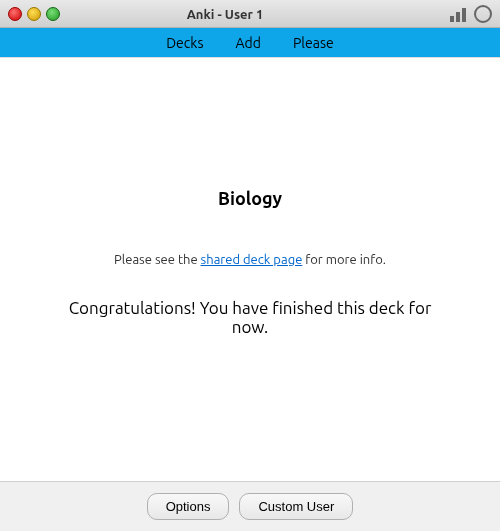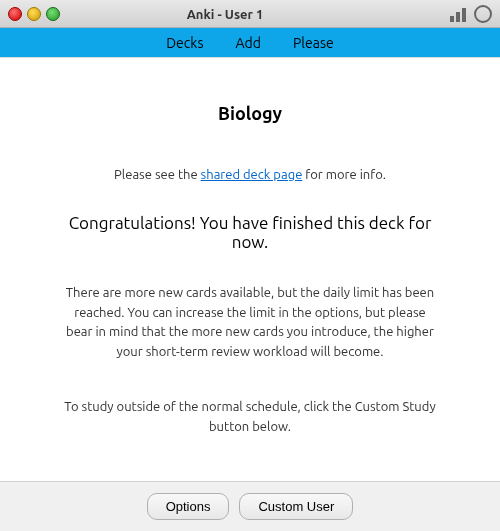"There are more new cards" div.info-text { html: <div>There are more new cards available, but the daily limit has been reached. You can increase the limit in the options, but please bear in mind that the more new cards you introduce, the higher your short-term review workload will become.</div> -> none }
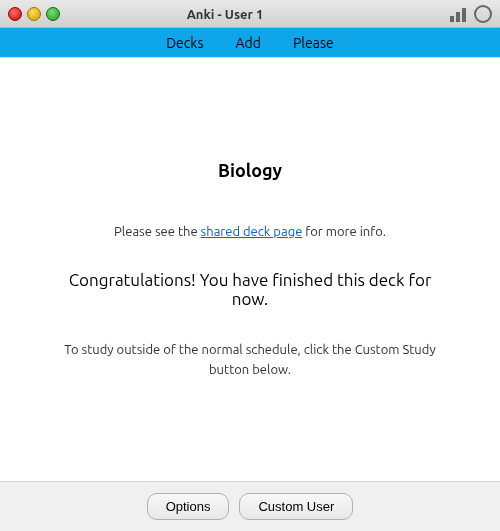"To study outside of the" div.custom-study-hint { html: <div>To study outside of the normal schedule, click the Custom Study button below.</div> -> none }
